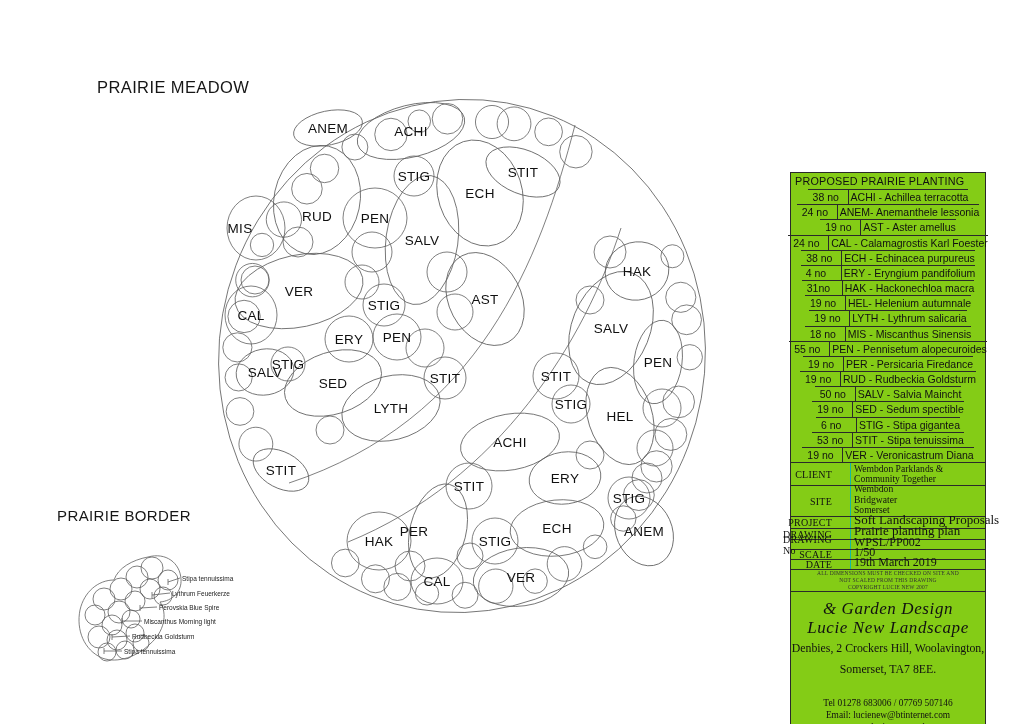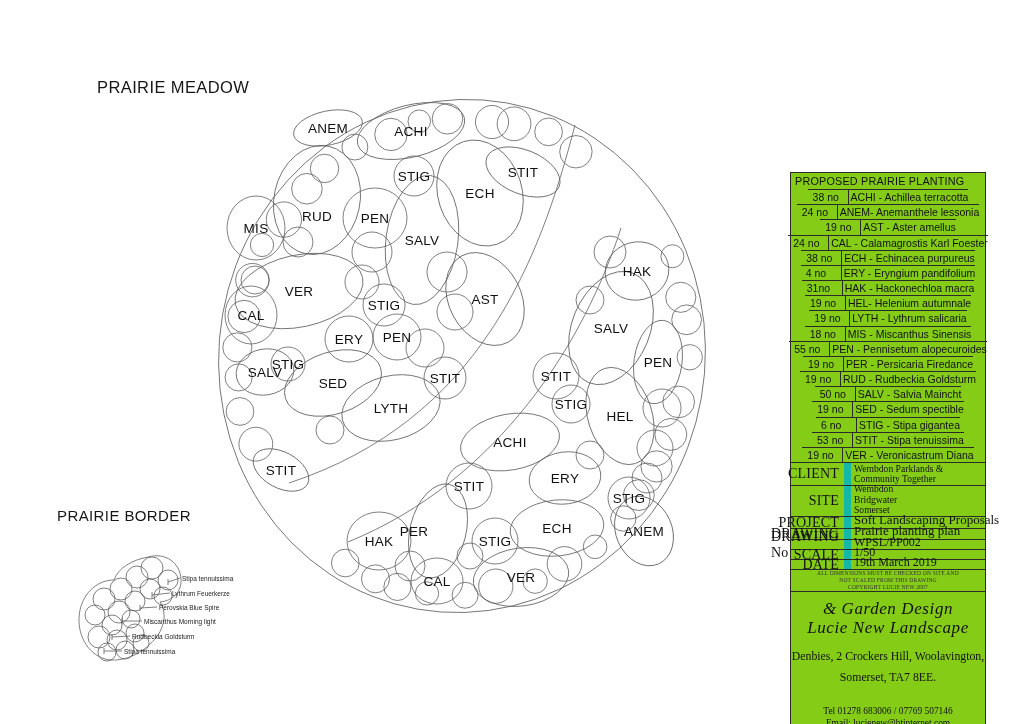"MIS" span.plabel { left: 256px -> 240px }
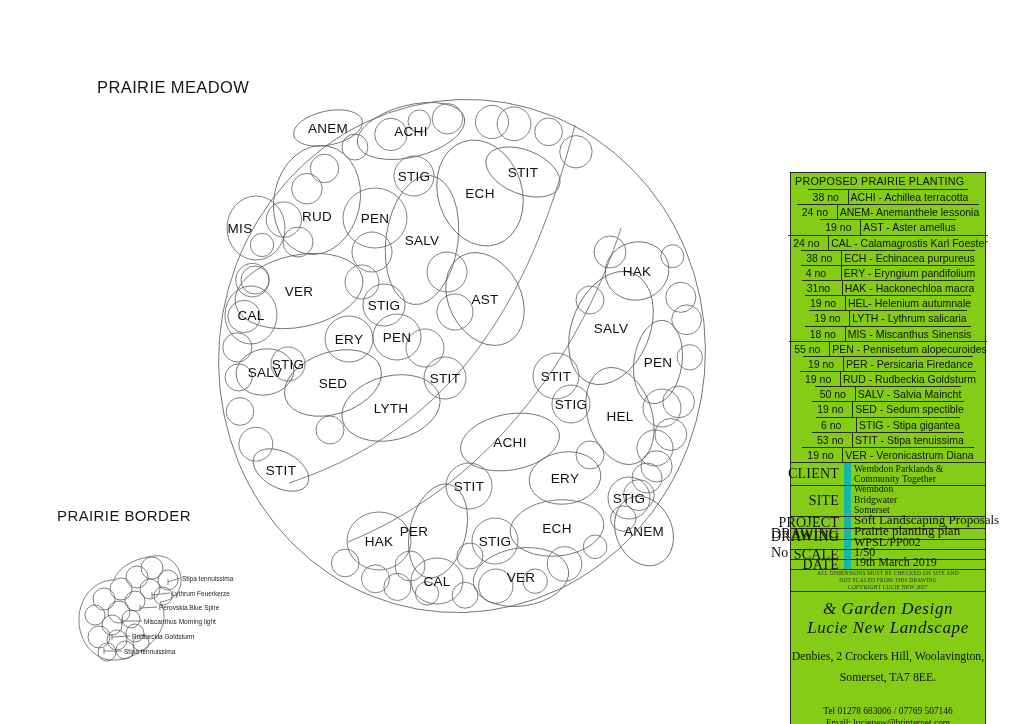"CLIENT" .irow .lab { border-right: 7px solid #14b8a6 -> 1px solid #14b8a6; font-size: 14px -> 10px; padding-right: 5px -> 18px }
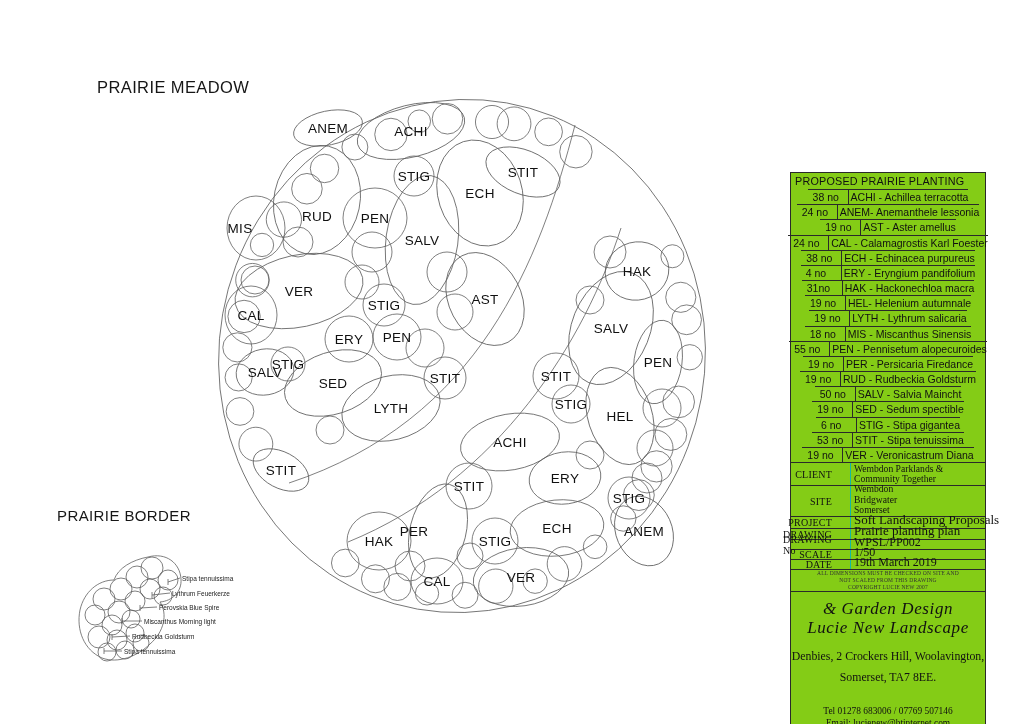"Denbies, 2 Crockers Hill, Woolavington," .co-addr { margin-top: 12px -> 4px }
